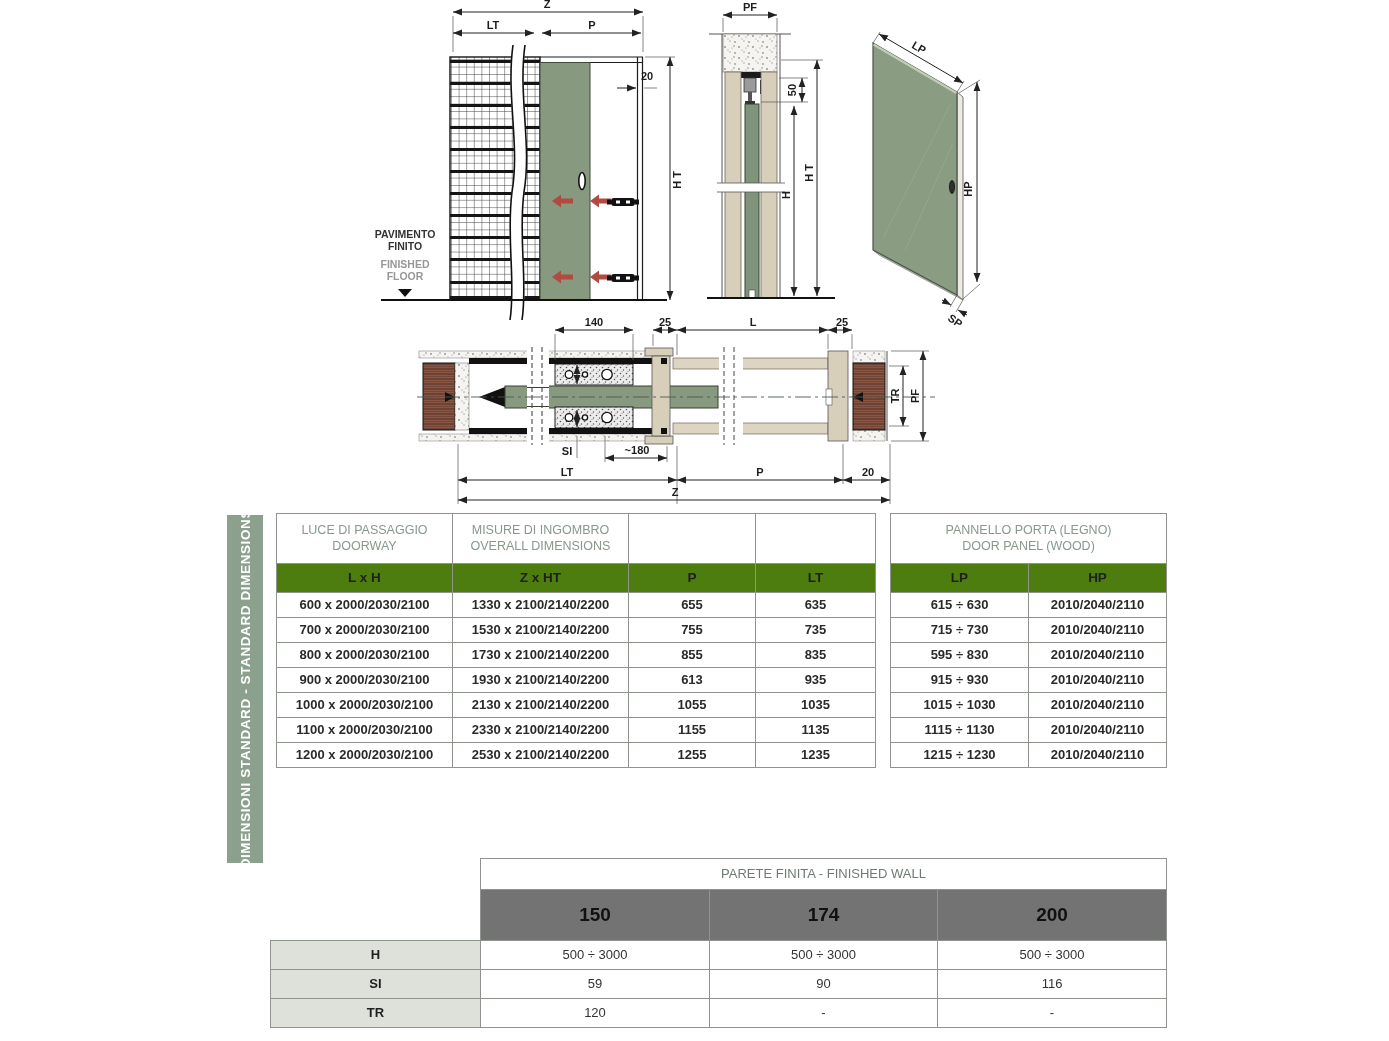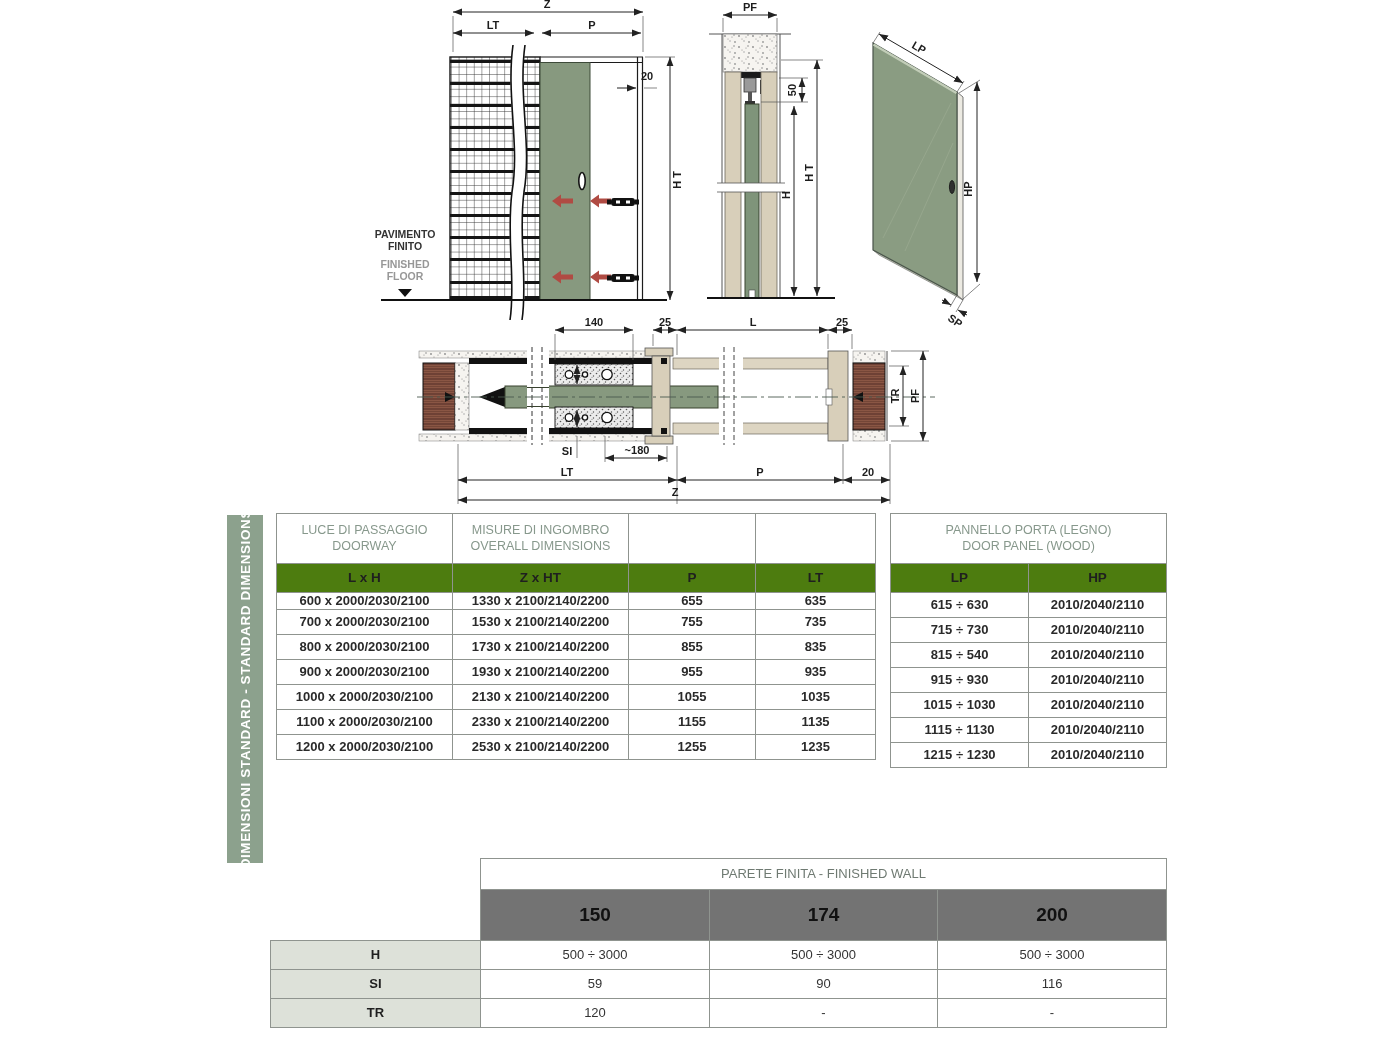"600 x 2000/2030/2100" tr { height: 17px -> 25px }
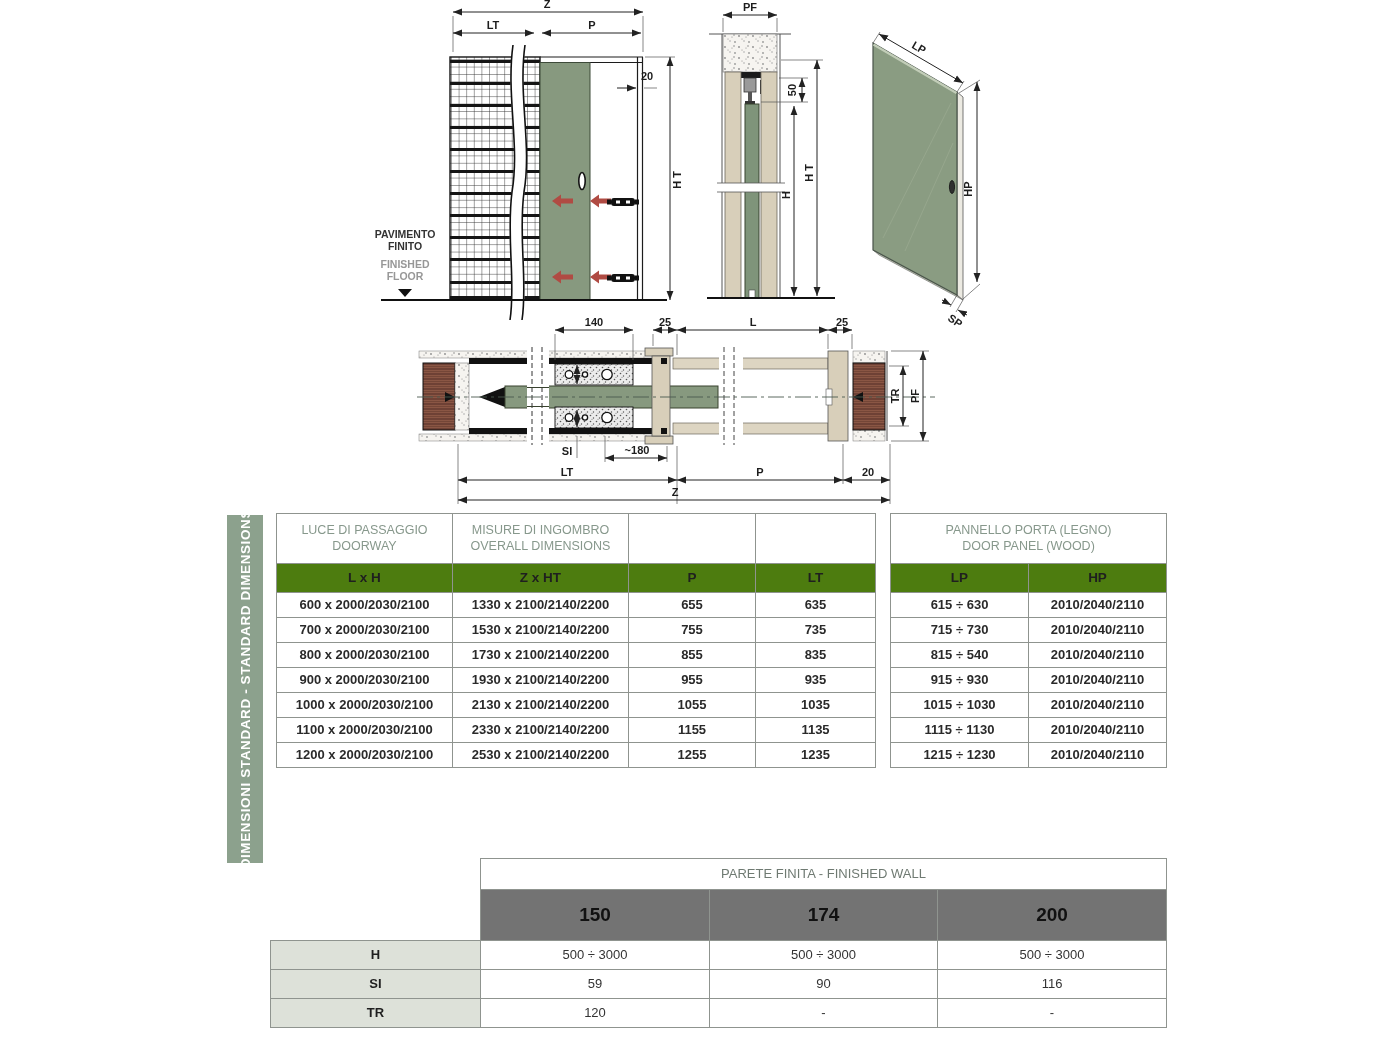"815 ÷ 540" td.datacell { text: 815 ÷ 540 -> 595 ÷ 830 }
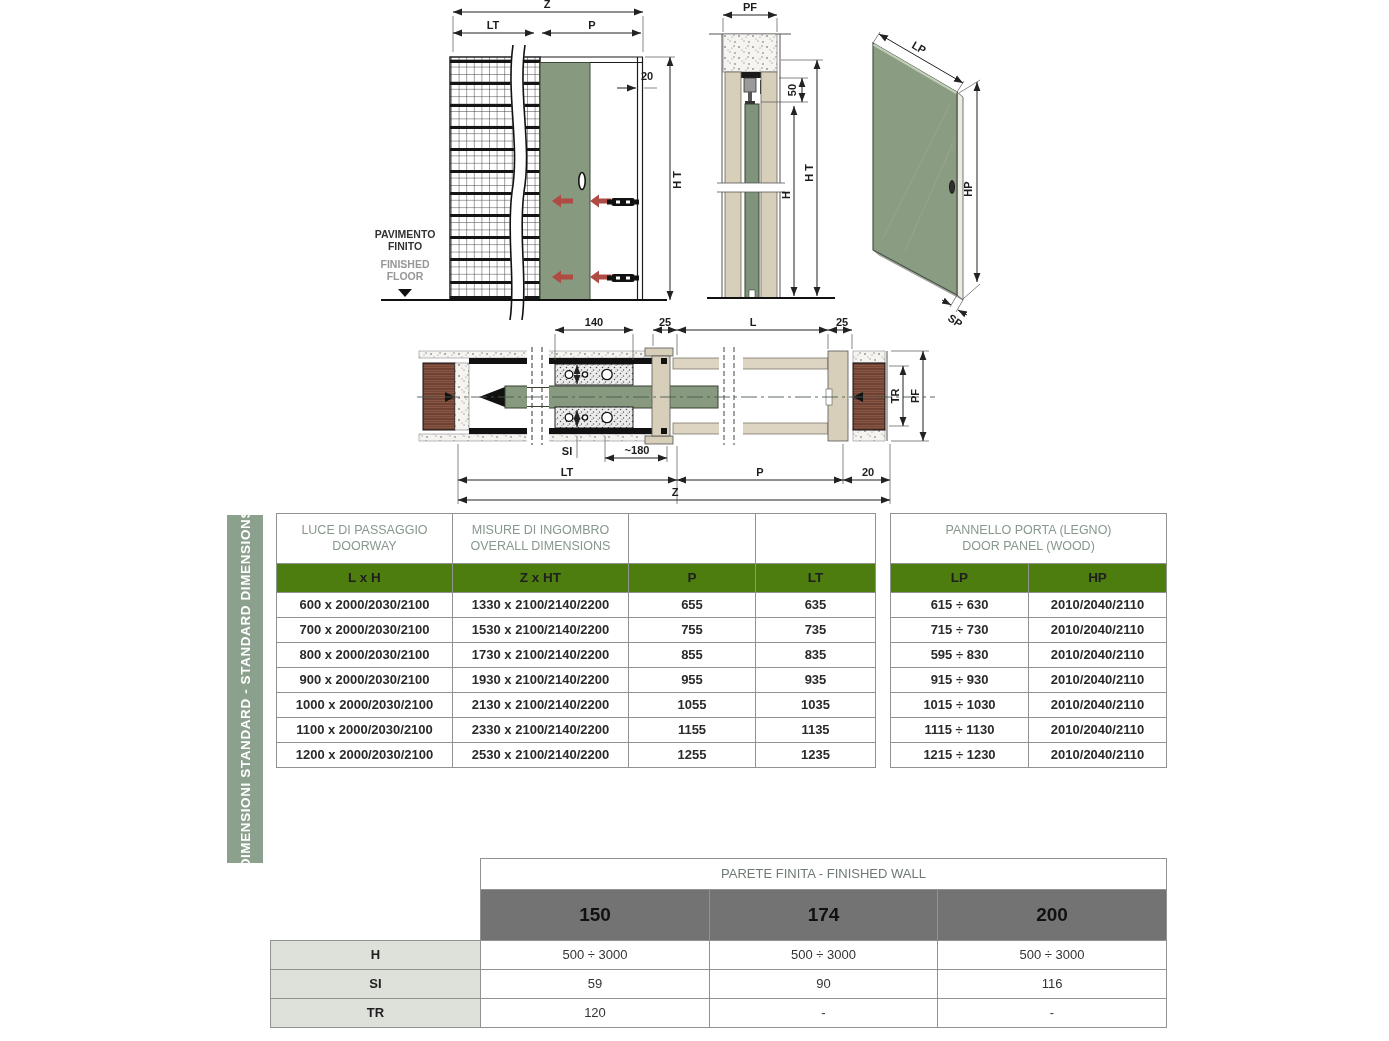"955" td.datacell { text: 955 -> 613 }
